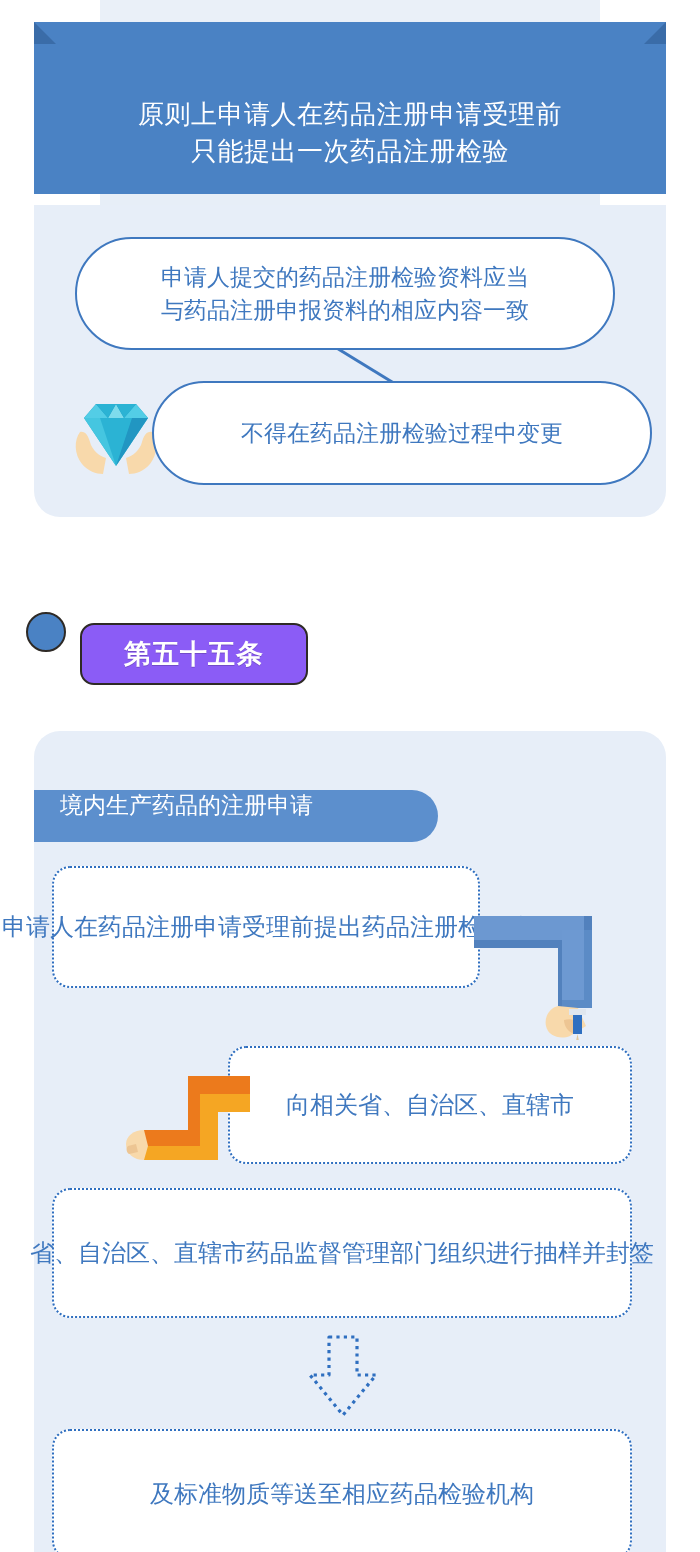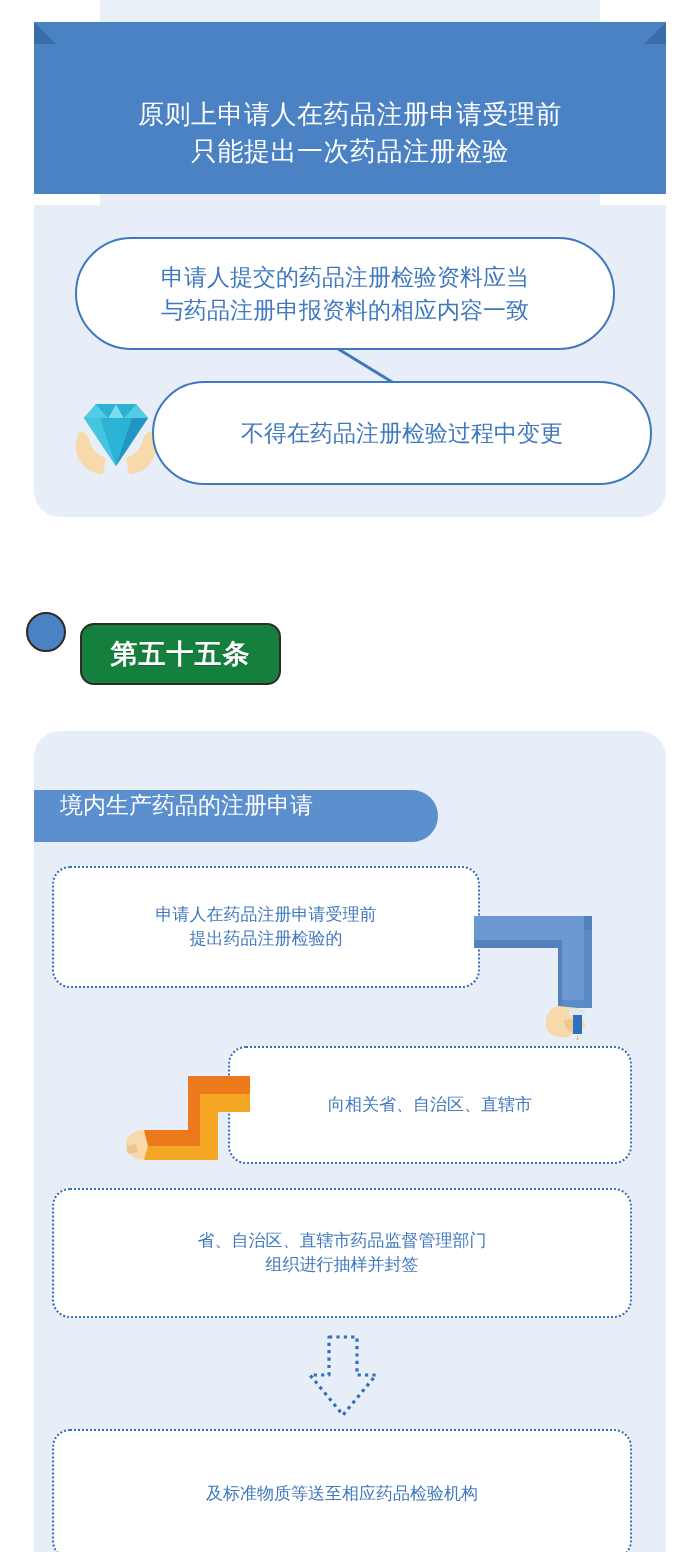"第五十五条" #section-badge { background: #15803d -> #8b5cf6; width: 201px -> 228px }
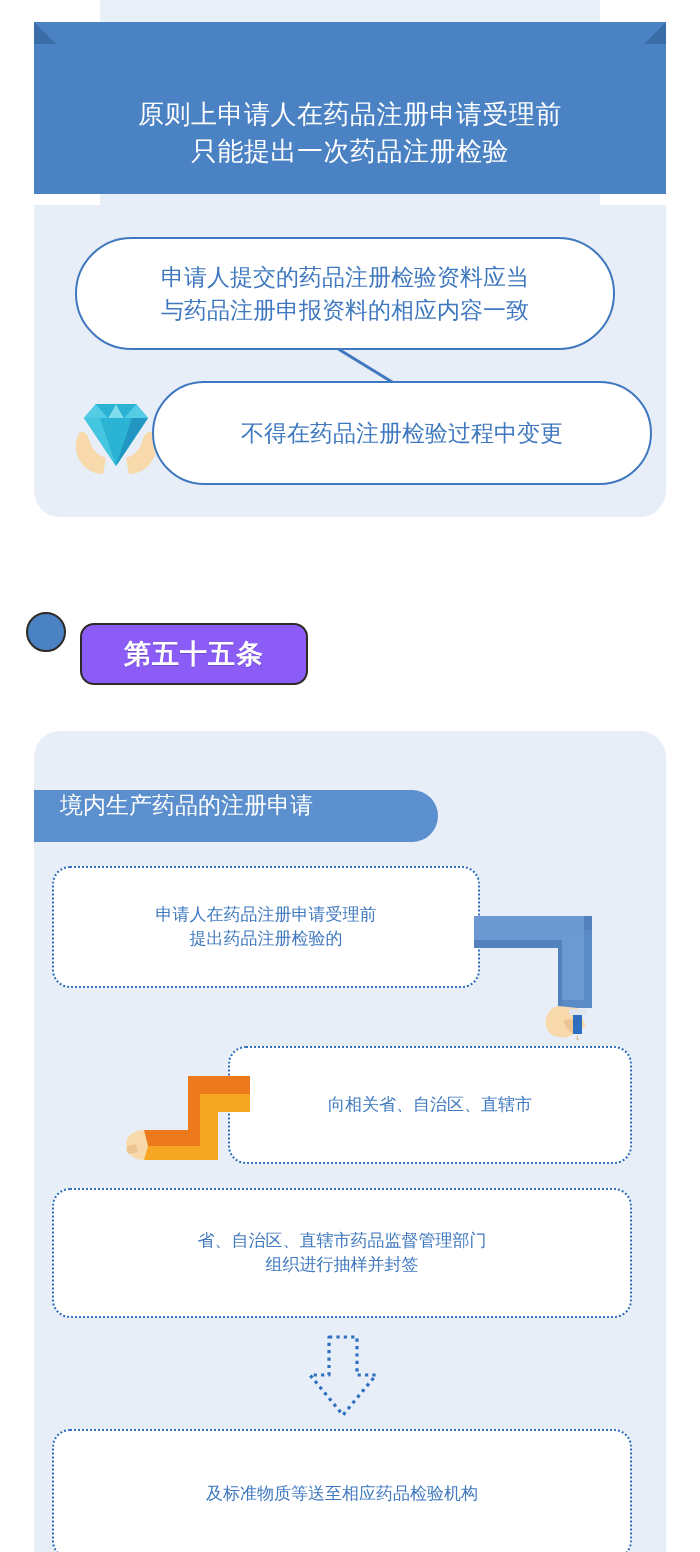"申请人在药品注册申请受理前" .step-box { flex-direction: column -> row; font-size: 17px -> 24px }
